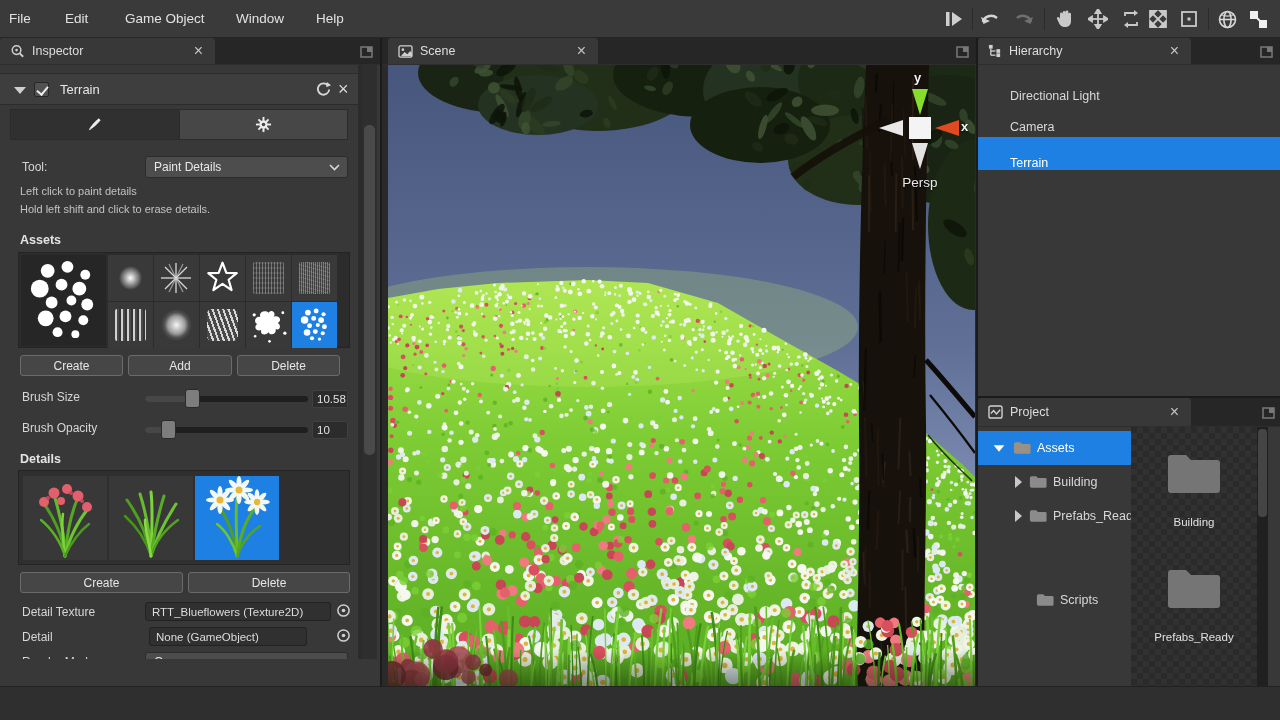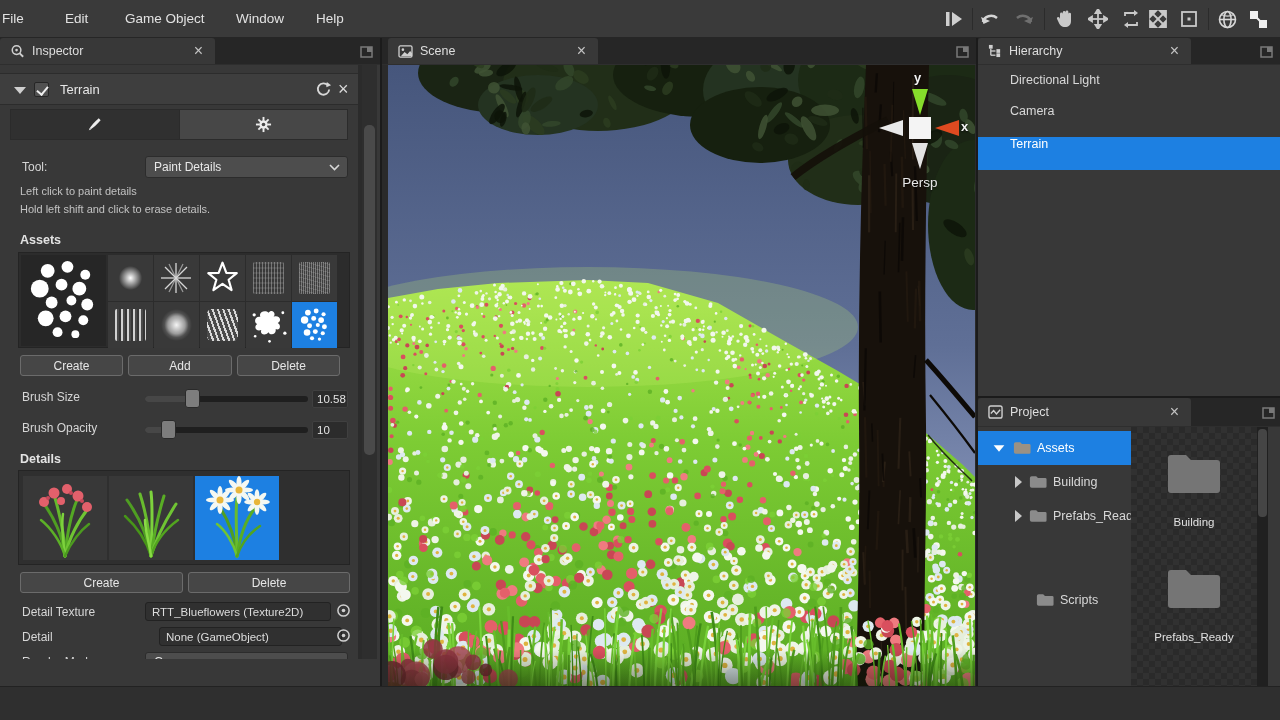"File" span.menu-item { left: 2px -> 9px }
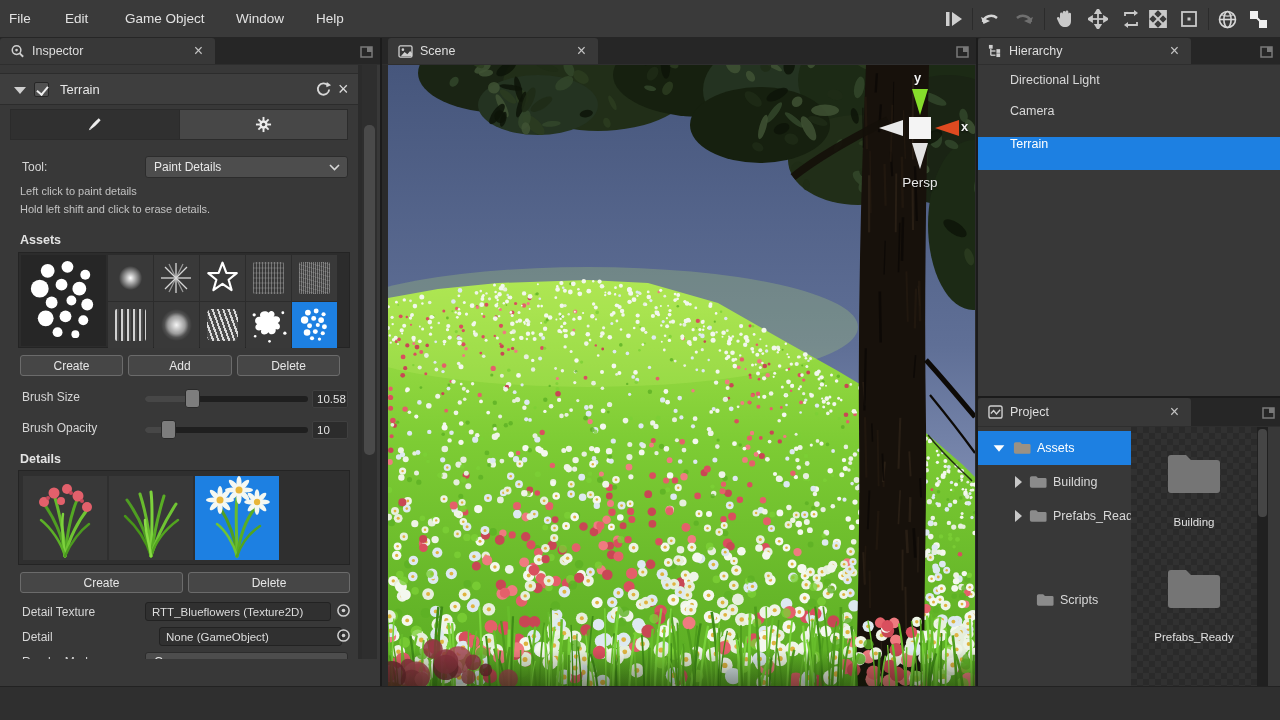"Directional Light" .hrow { align-items: flex-start -> flex-end }
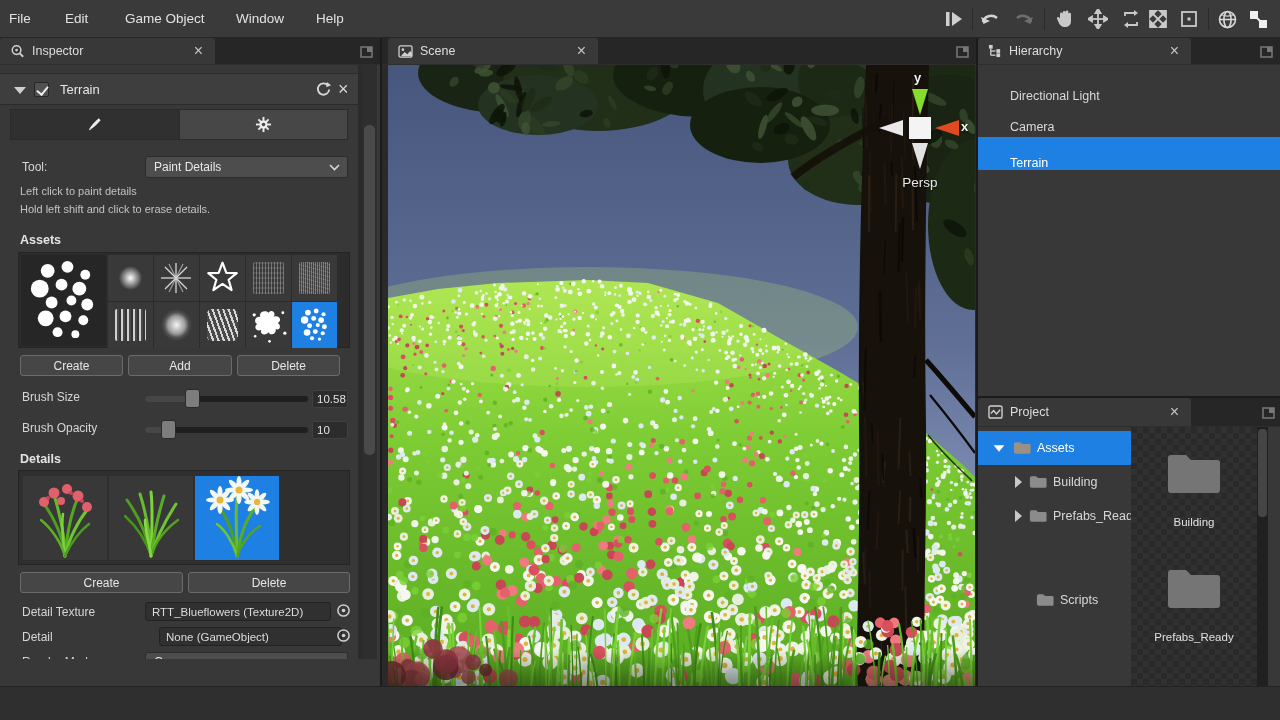"None (GameObject)" div.objfield { left: 159px -> 149px; width: 183px -> 158px }
